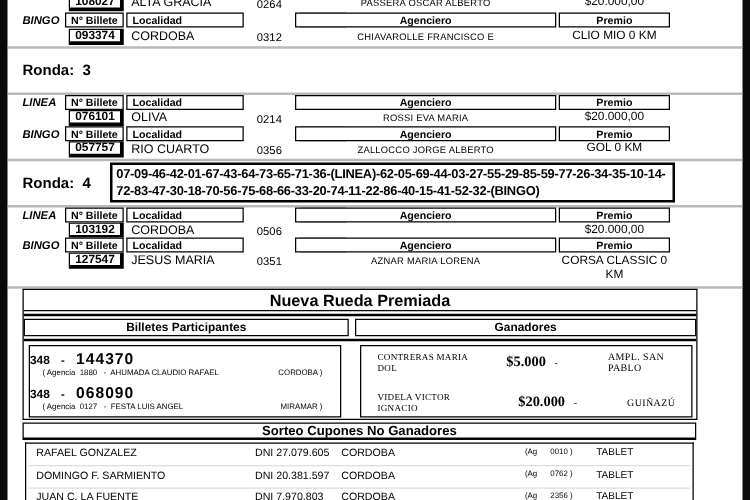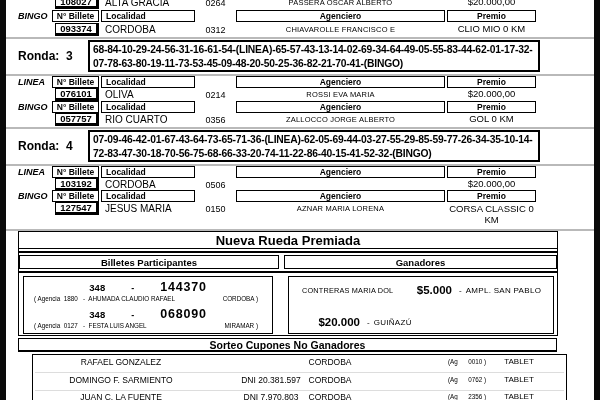"68-84-10-29-24-56-31-16-61-54-(LINEA)-65" div.ronda-box { html: <div>68-84-10-29-24-56-31-16-61-54-(LINEA)-65-57-43-13-14-02-69-34-64-49-05-55-83-44-62-01-17-32-07-78-63-80-19-11-73-53-45-09-48-20-50-25-36-82-21-70-41-(BINGO)</div> -> none }
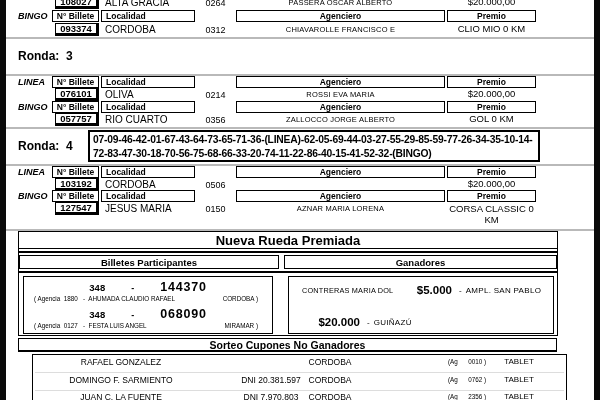"0150" div.d-agencia { text: 0150 -> 0351 }
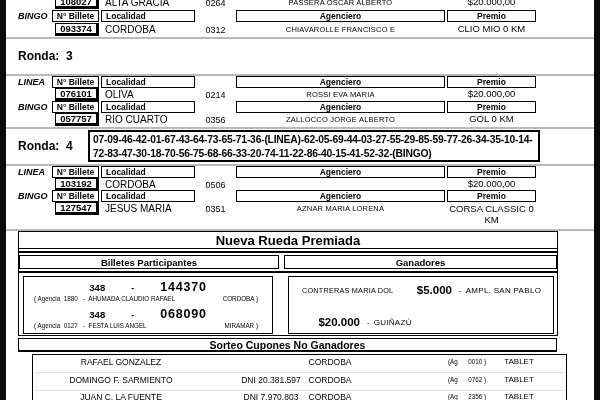"348" .ticket-line1 { gap: 26px -> 9px; justify-content: center -> none }
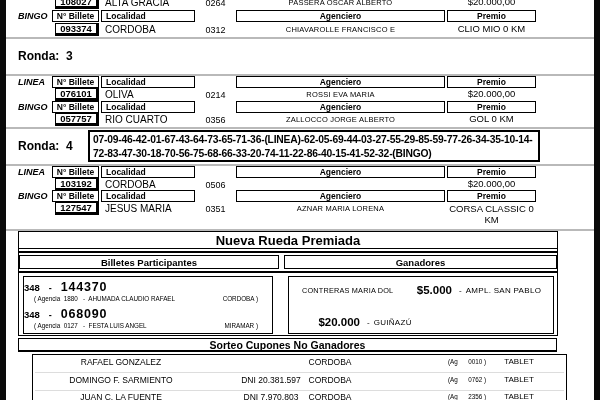"CONTRERAS MARIA DOL" .nv-boxr { font-family: none -> Liberation Serif, serif }
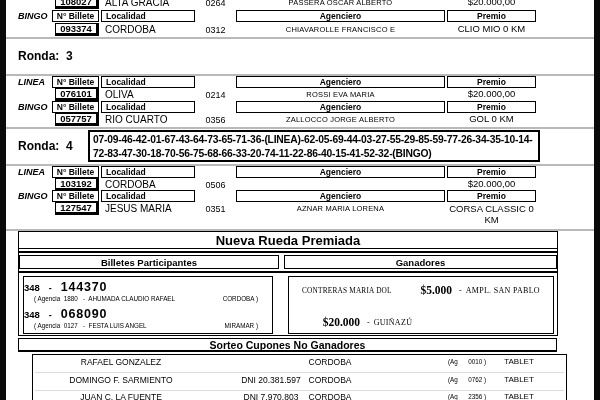"AMPL. SAN PABLO" .g-premio { margin-left: none -> 36px }
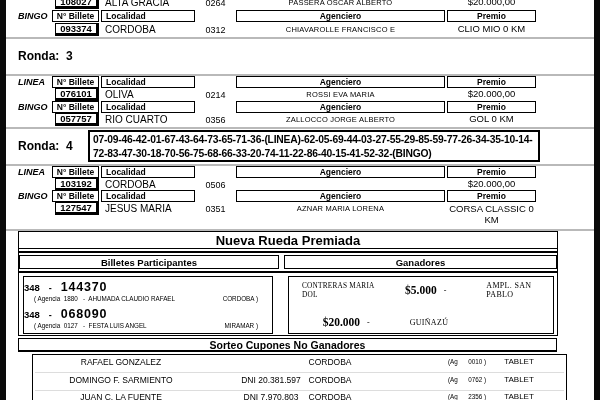"VIDELA VICTOR IGNACIO" span.g-nombre { html: none -> <span>VIDELA VICTOR IGNACIO</span> }
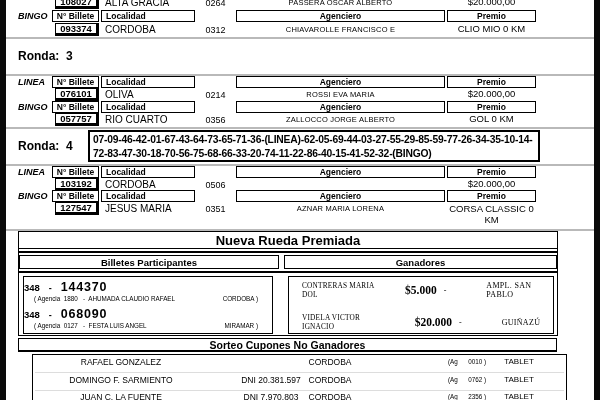"RAFAEL GONZALEZ" .sorteo-box { left: 26px -> 14px; text-align: center -> none }
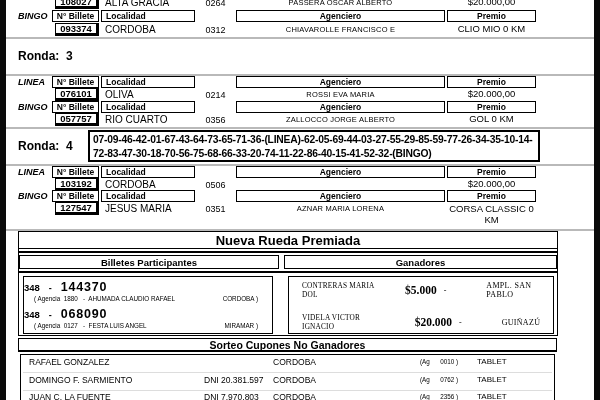"DNI 27.079.605" span.s-dni { html: none -> <span>DNI 27.079.605</span> }
